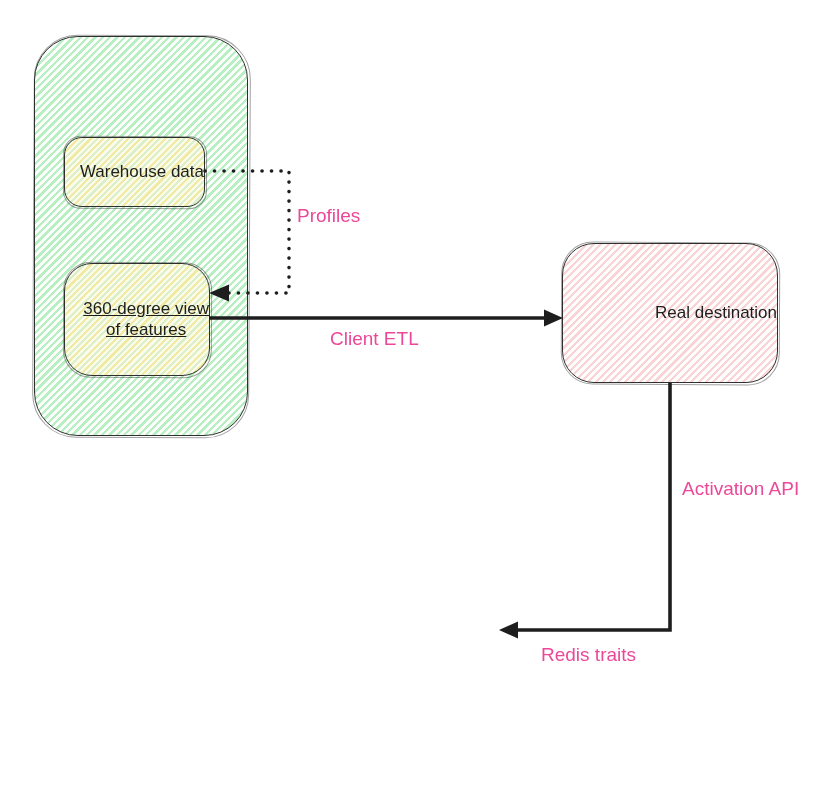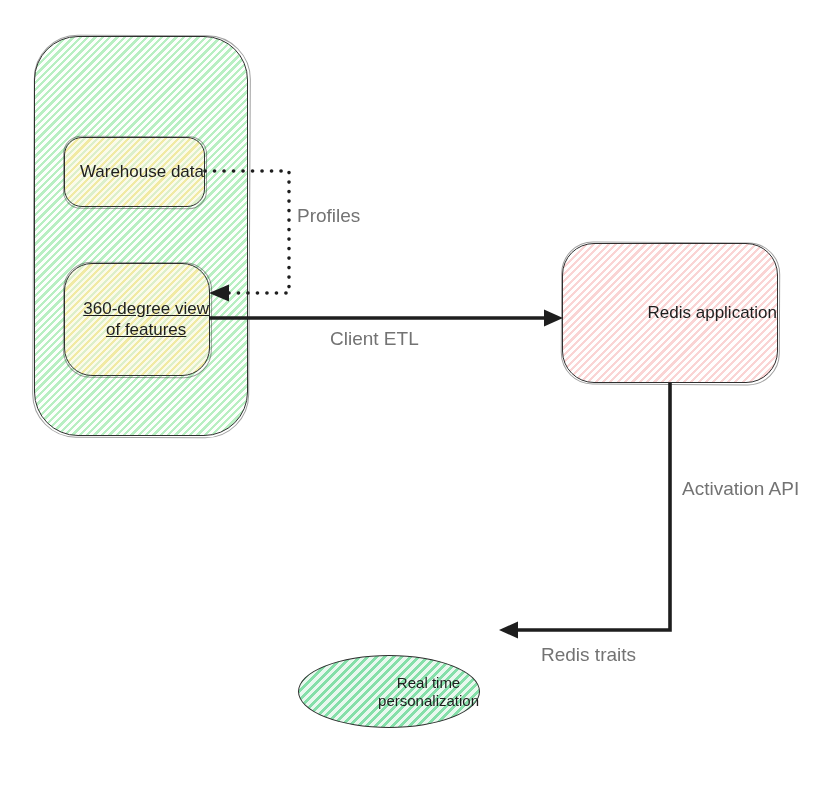"Profiles" .edge-label { color: #737373 -> #ec4899 }
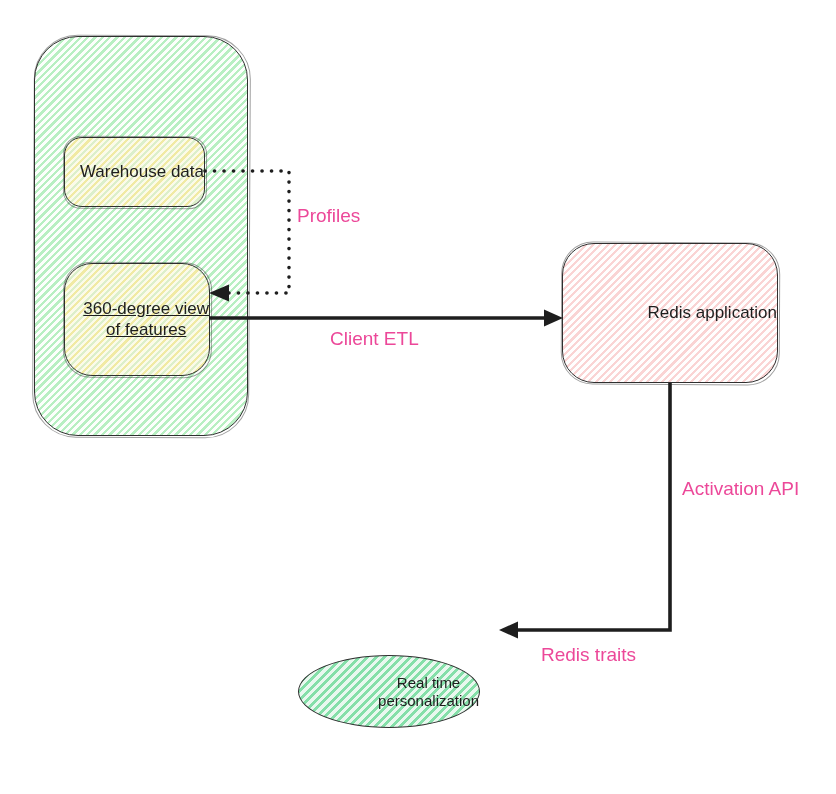"Redis application" span.node-label { text: Redis application -> Real destination }
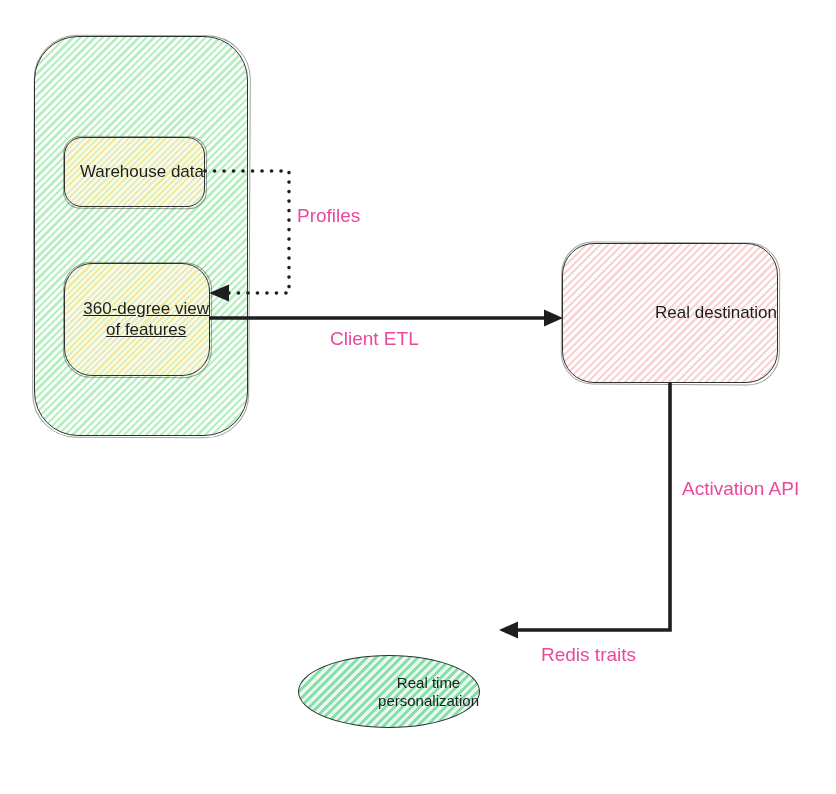"Real time" div.node { html: <div> <span> <span>Real time</span> <span>personalization</span> </span> </div> -> none }
